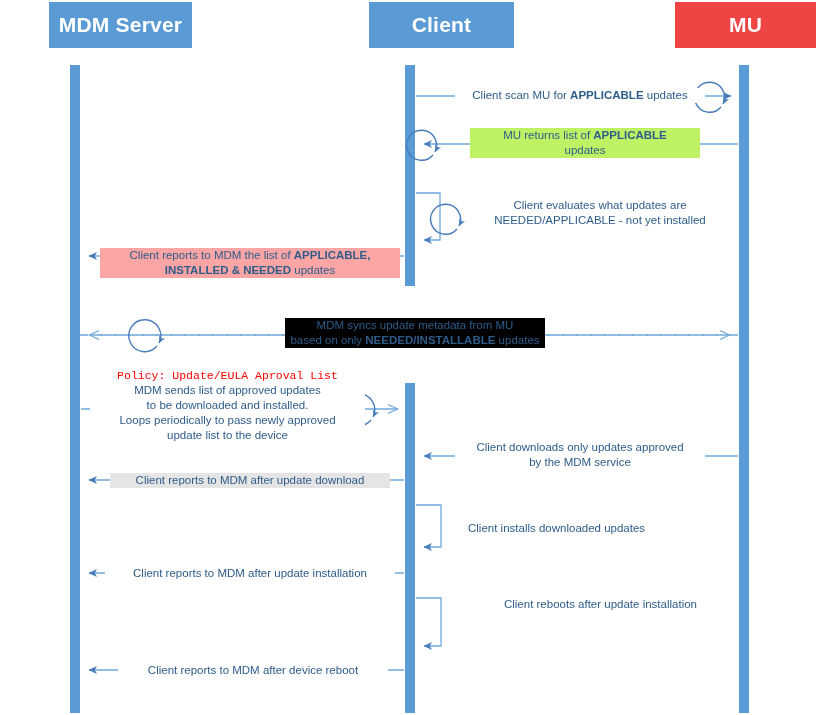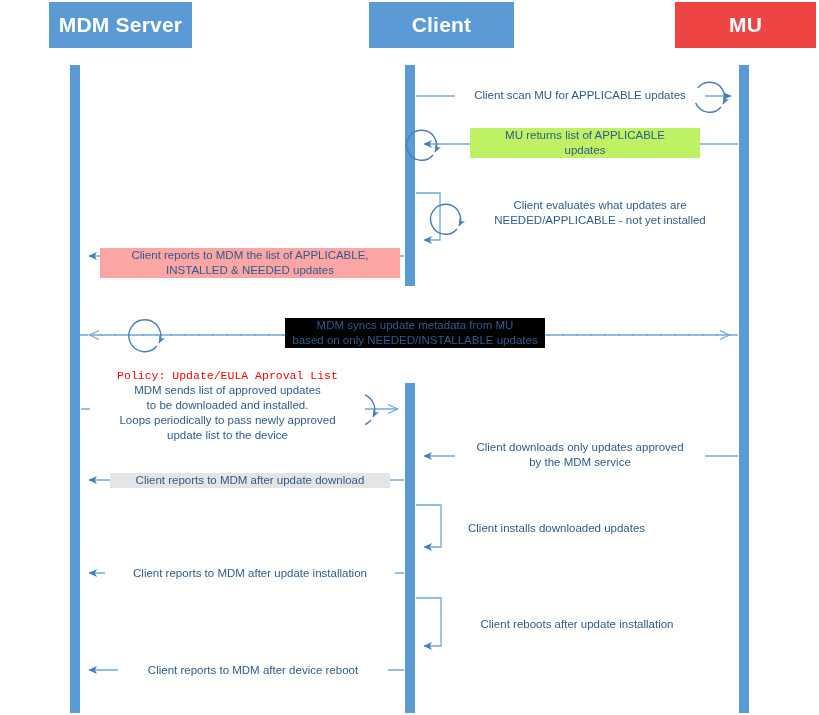"APPLICABLE" .lbl b { font-weight: normal -> bold }
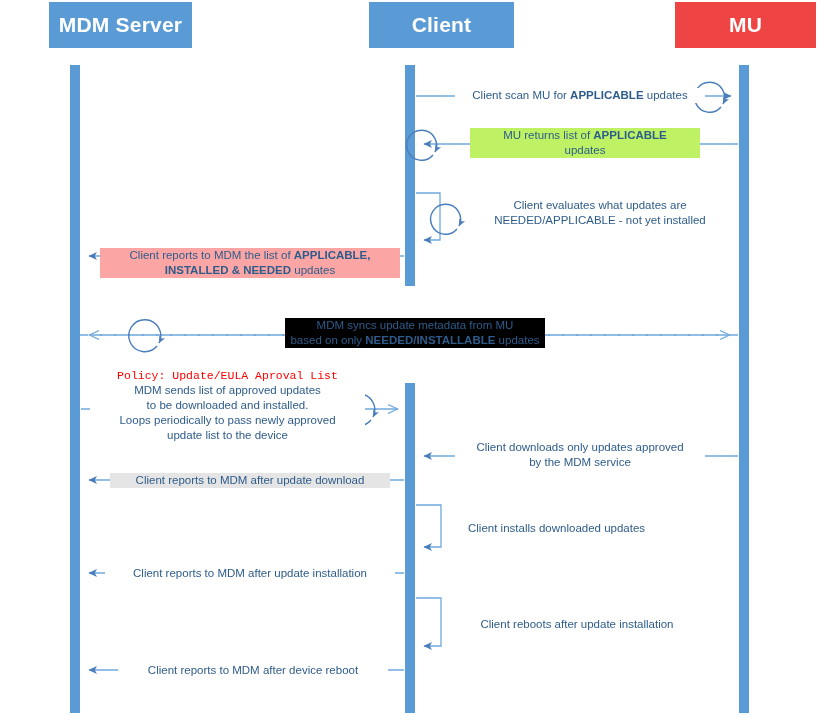"Client reboots after update installation" div.lbl { text-align: center -> right; top: 617px -> 597px }
